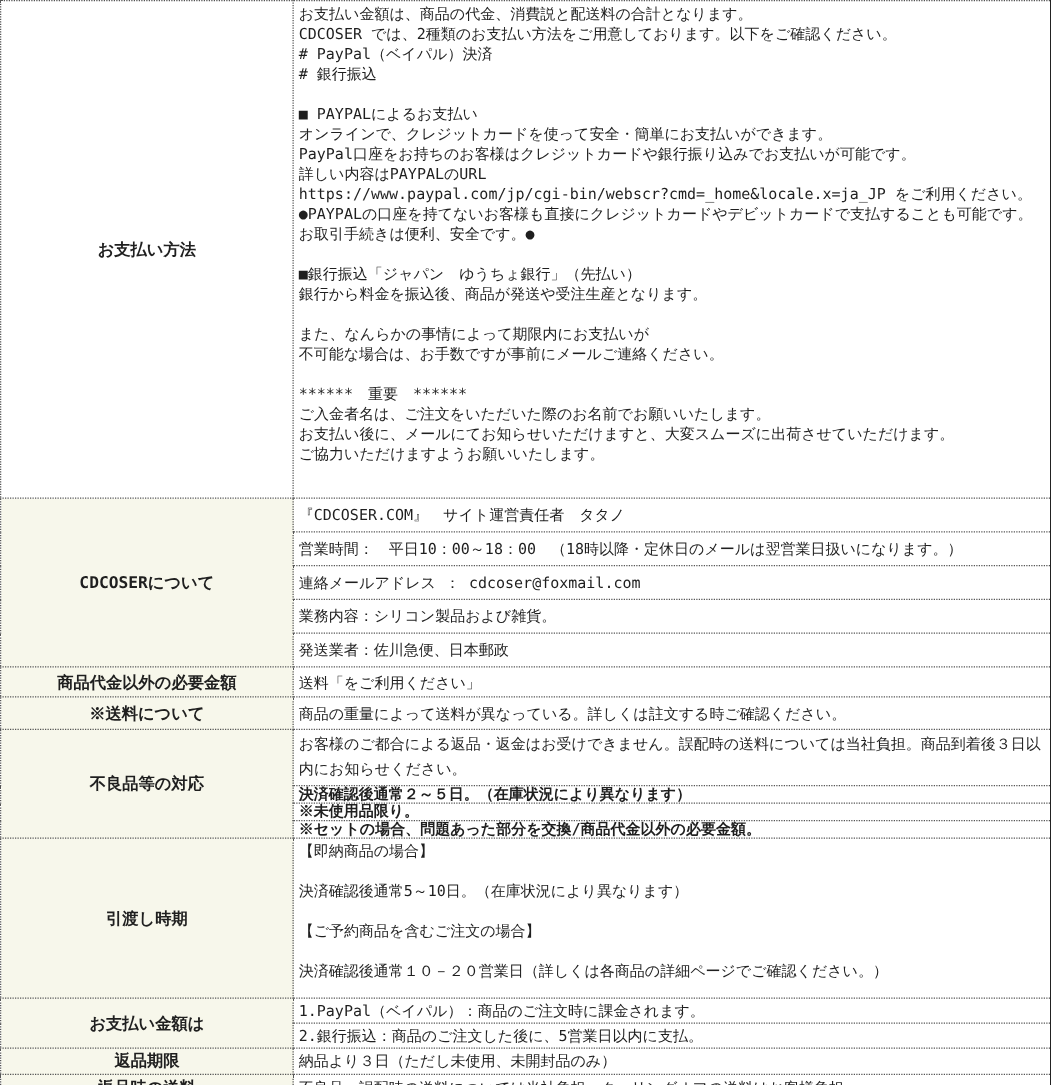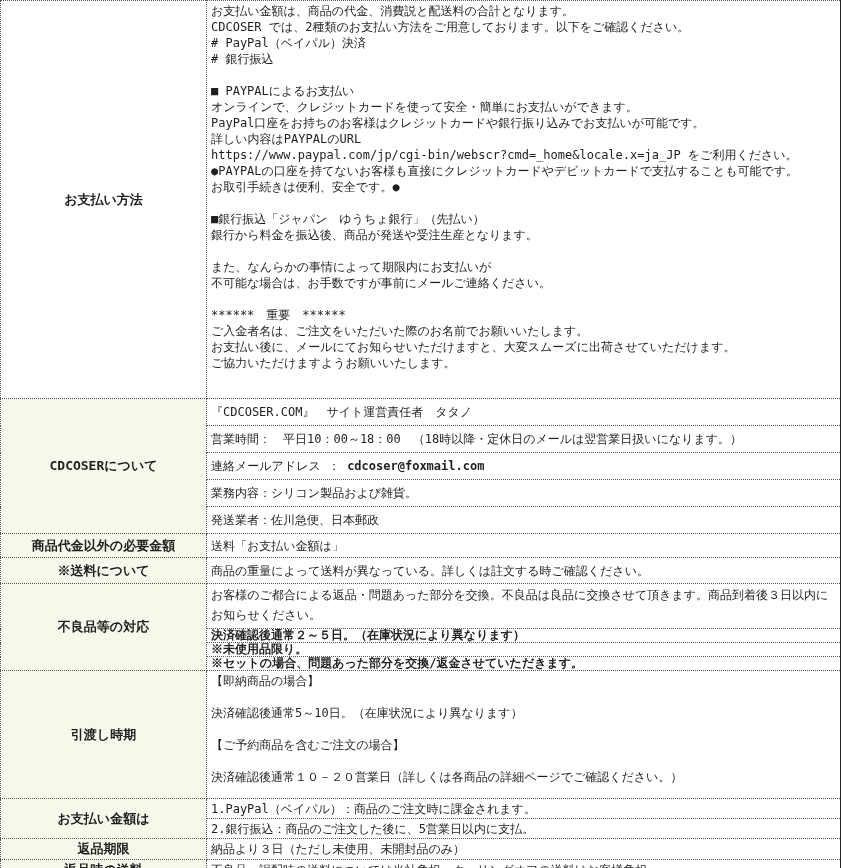"お支払い方法" th.hdr { padding: 0 2px -> 0 16px }
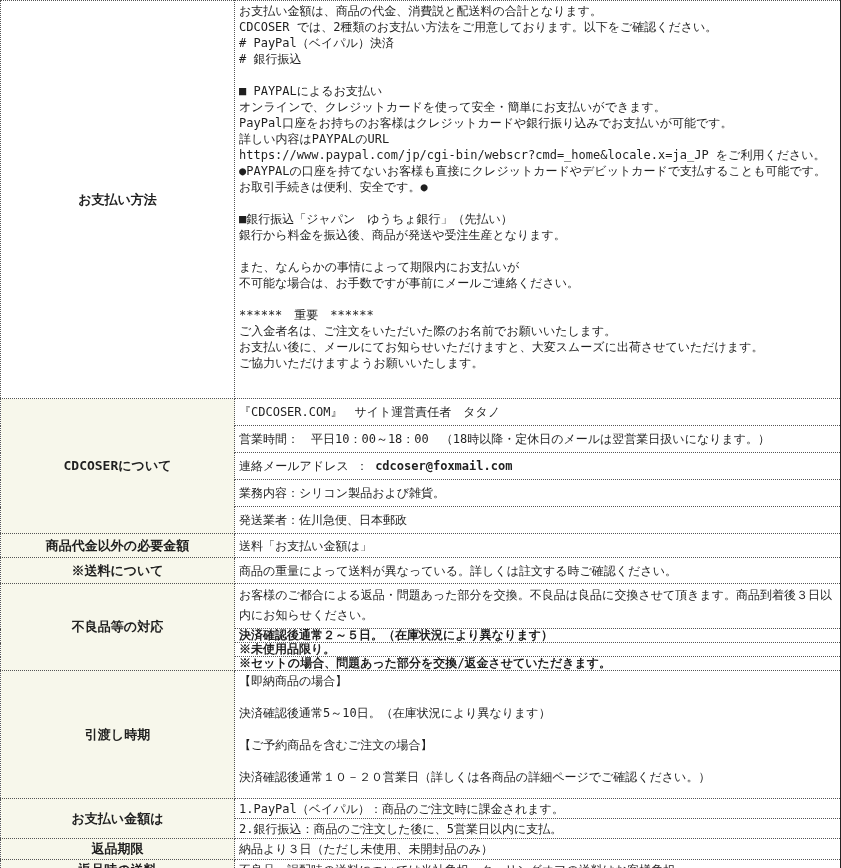"cdcoser@foxmail.com" .b { font-weight: bold -> normal }
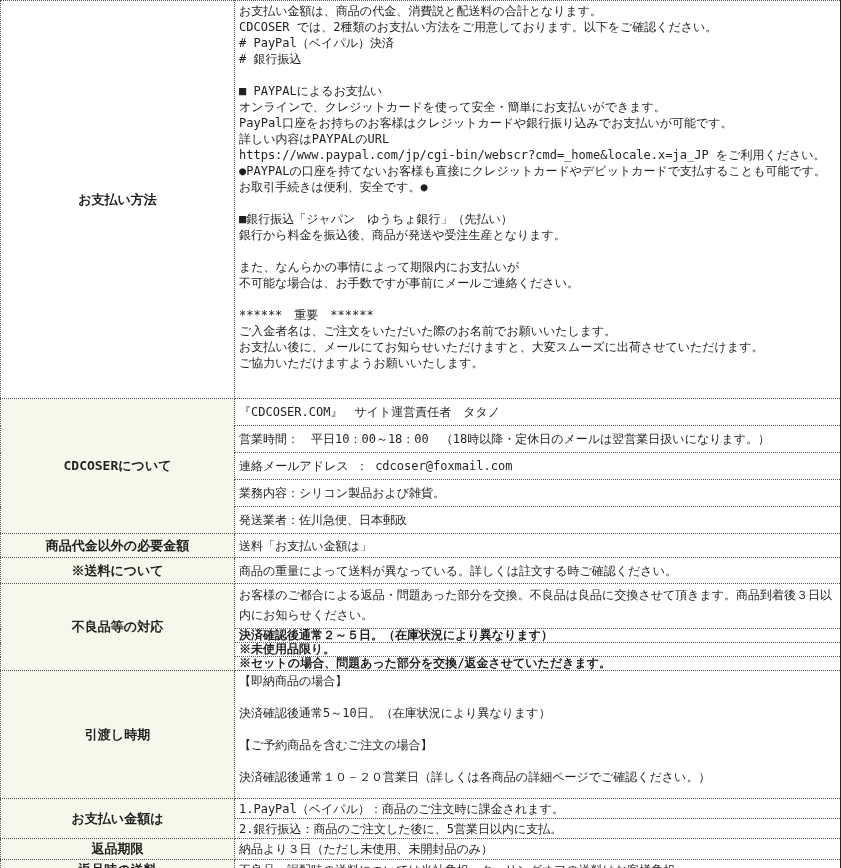"送料「お支払い金額は」" td.cell { text: お支払い金額は -> をご利用ください }
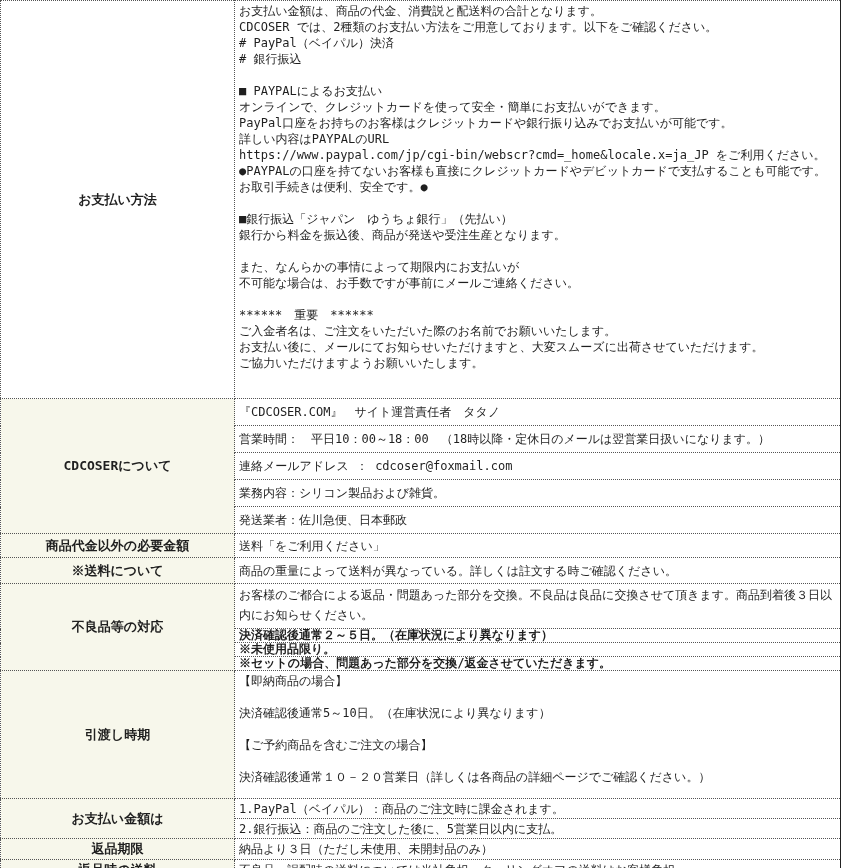"お客様のご都合による返品・問題あった部分を交換。不良品は良品に交換させて頂きます" td.cell { text: 問題あった部分を交換。不良品は良品に交換させて頂きます -> 返金はお受けできません。誤配時の送料については当社負担 }
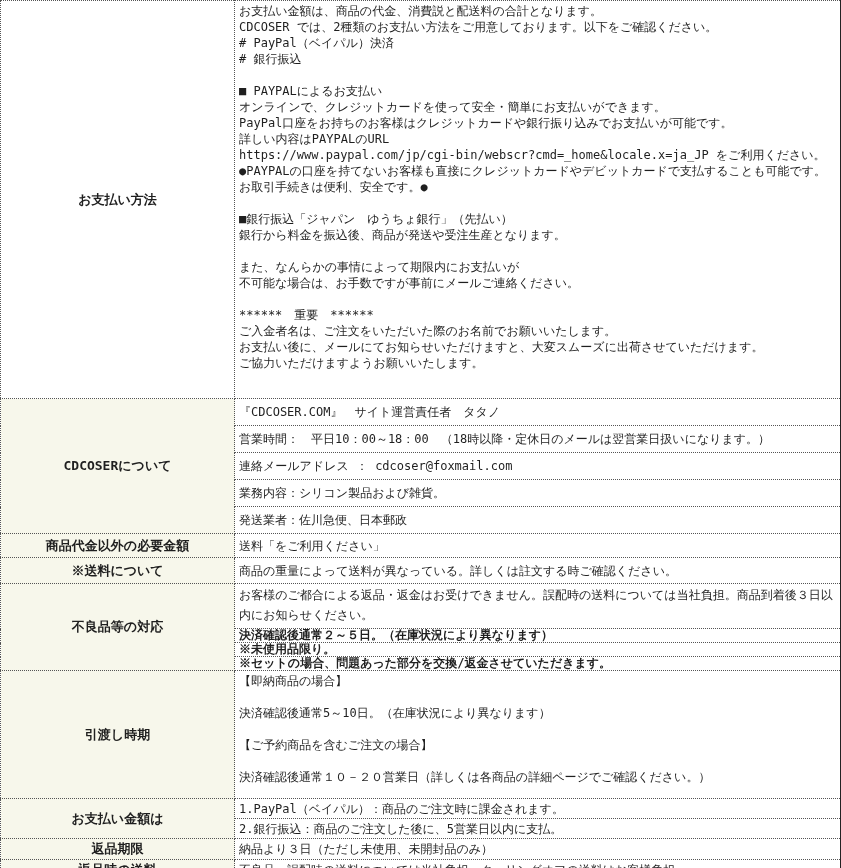"※セットの場合、問題あった部分を交換/返金させていただきます。" td.cell { text: /返金させていただきます -> /商品代金以外の必要金額 }
